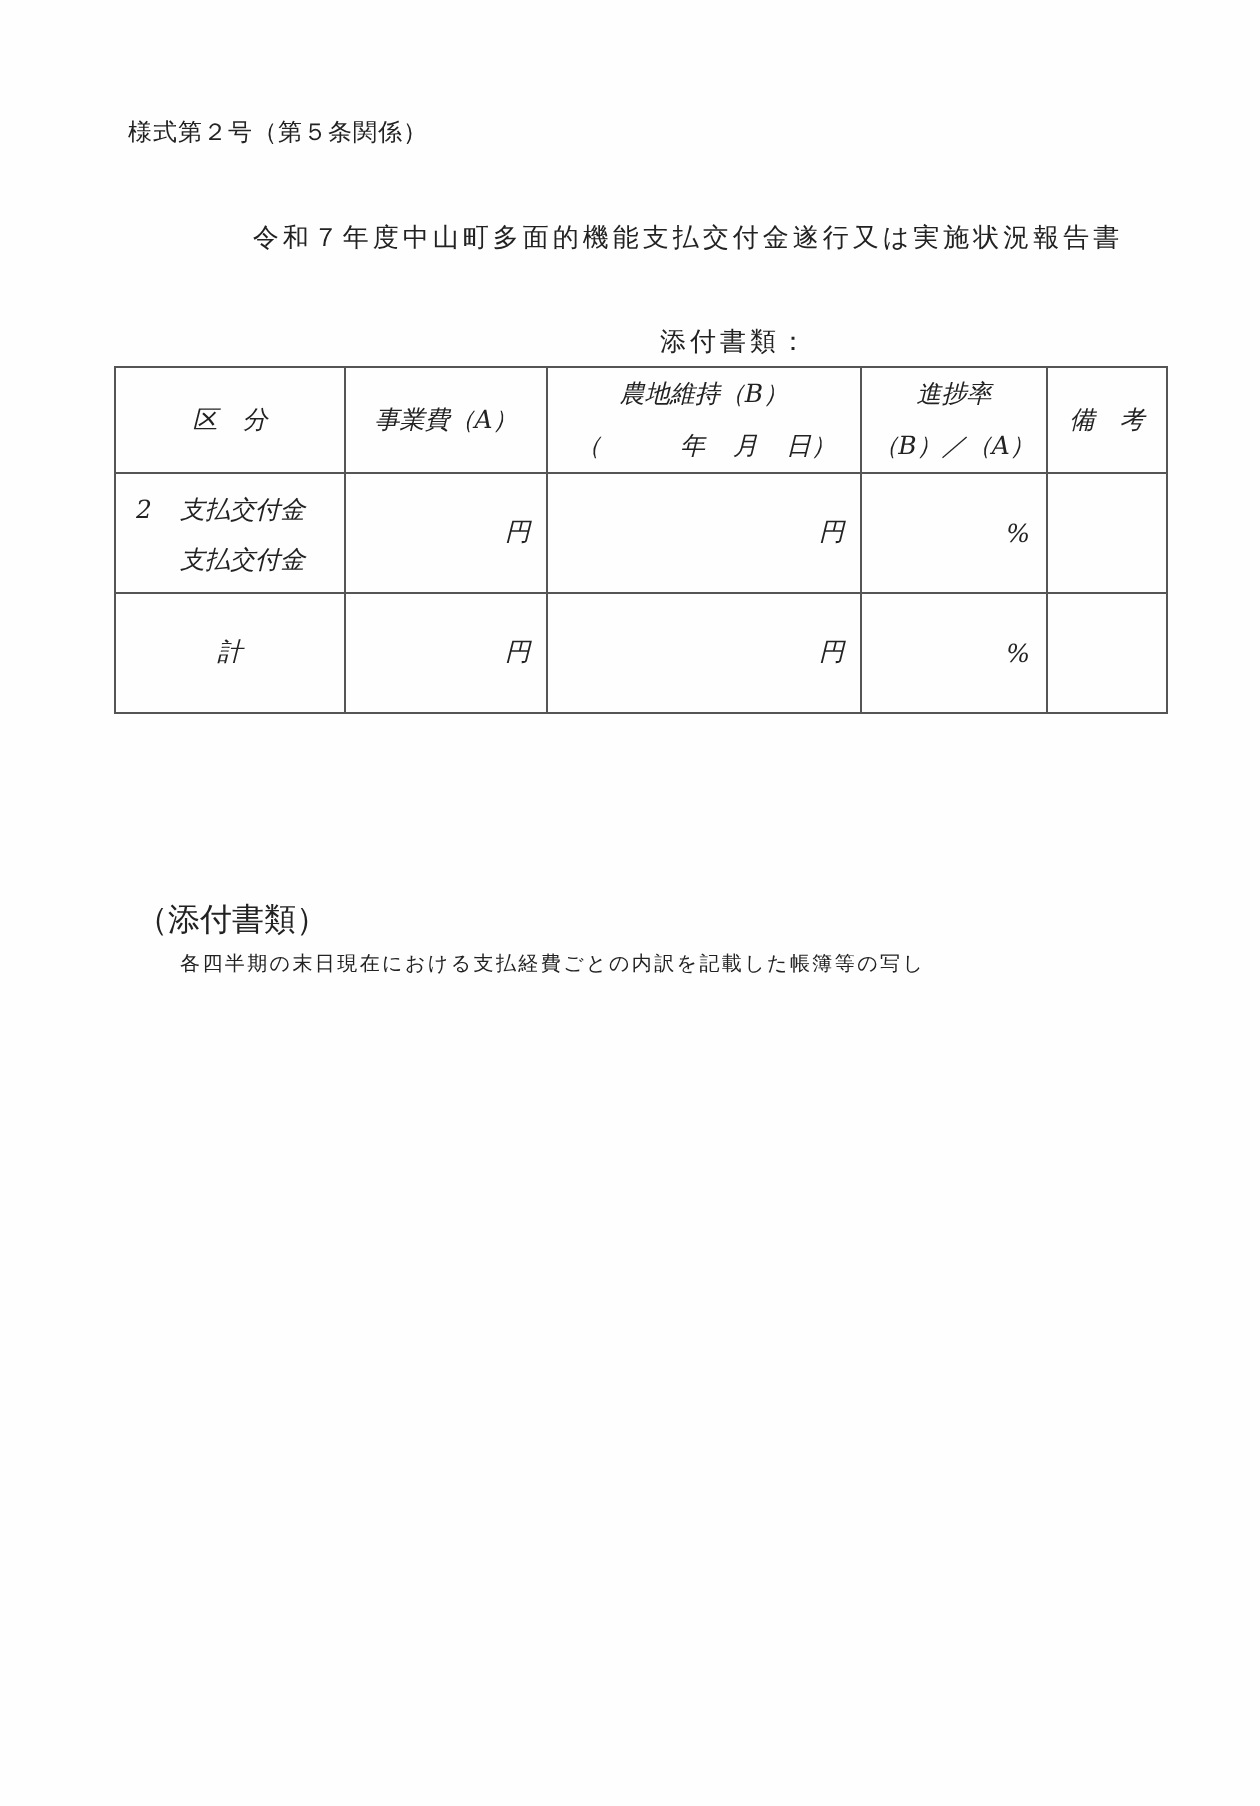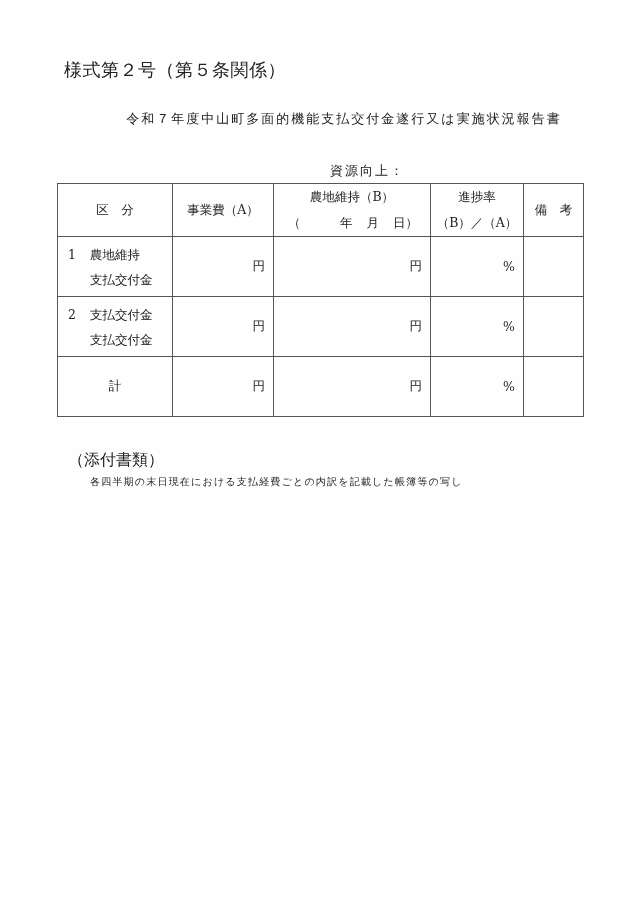"様式第２号（第５条関係）" .form-no { font-size: 18px -> 12px }
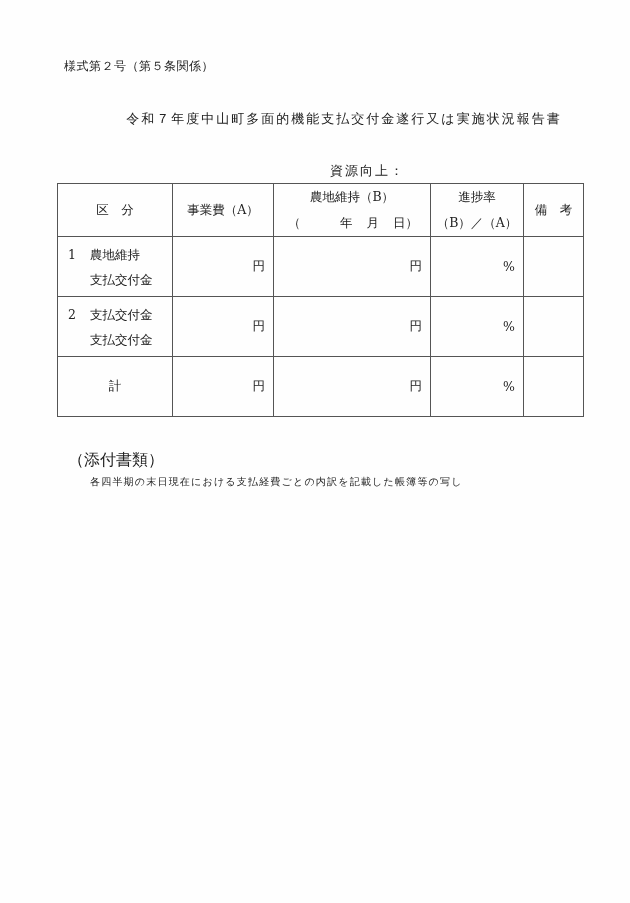"資源向上：" div.abs { text: 資源向上 -> 添付書類 }
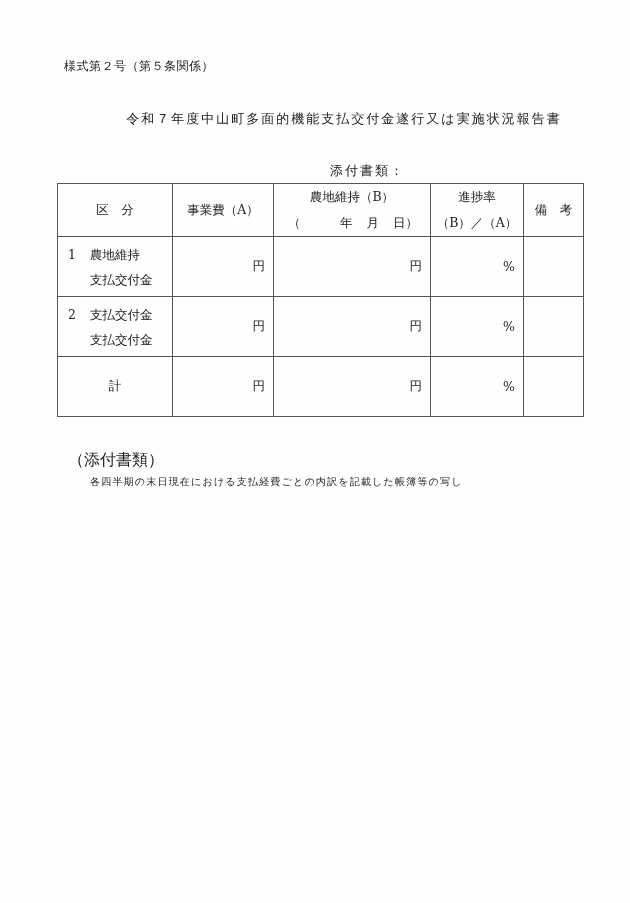"区 分" table.report { font-style: none -> italic }
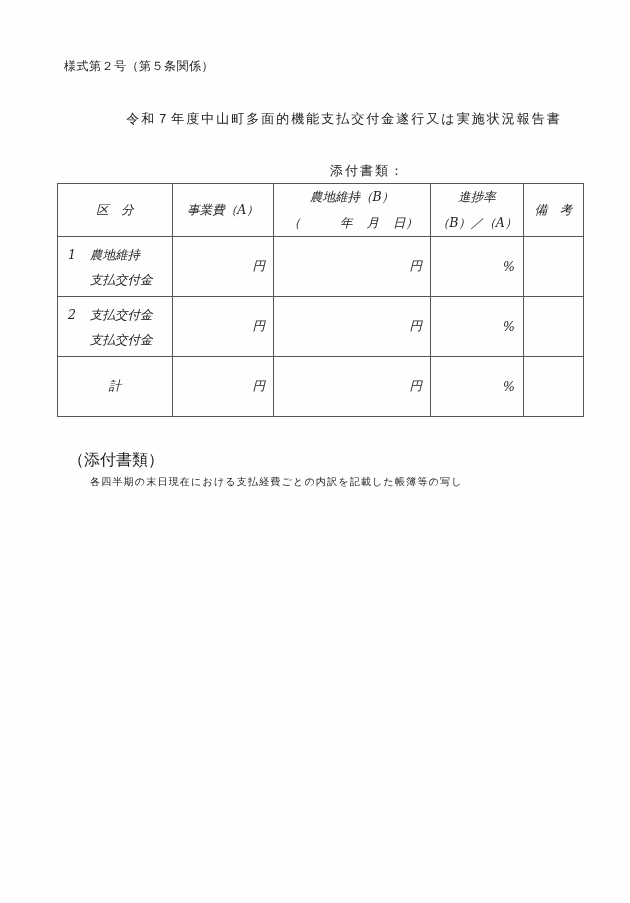"1 農地維持" tr.body-row { html: <tr> <td> <span>1</span><span>農地維持</span><br> <span>支払交付金</span> </td> <td>円</td> <td>円</td> <td>%</td> <td></td> </tr> -> none }
